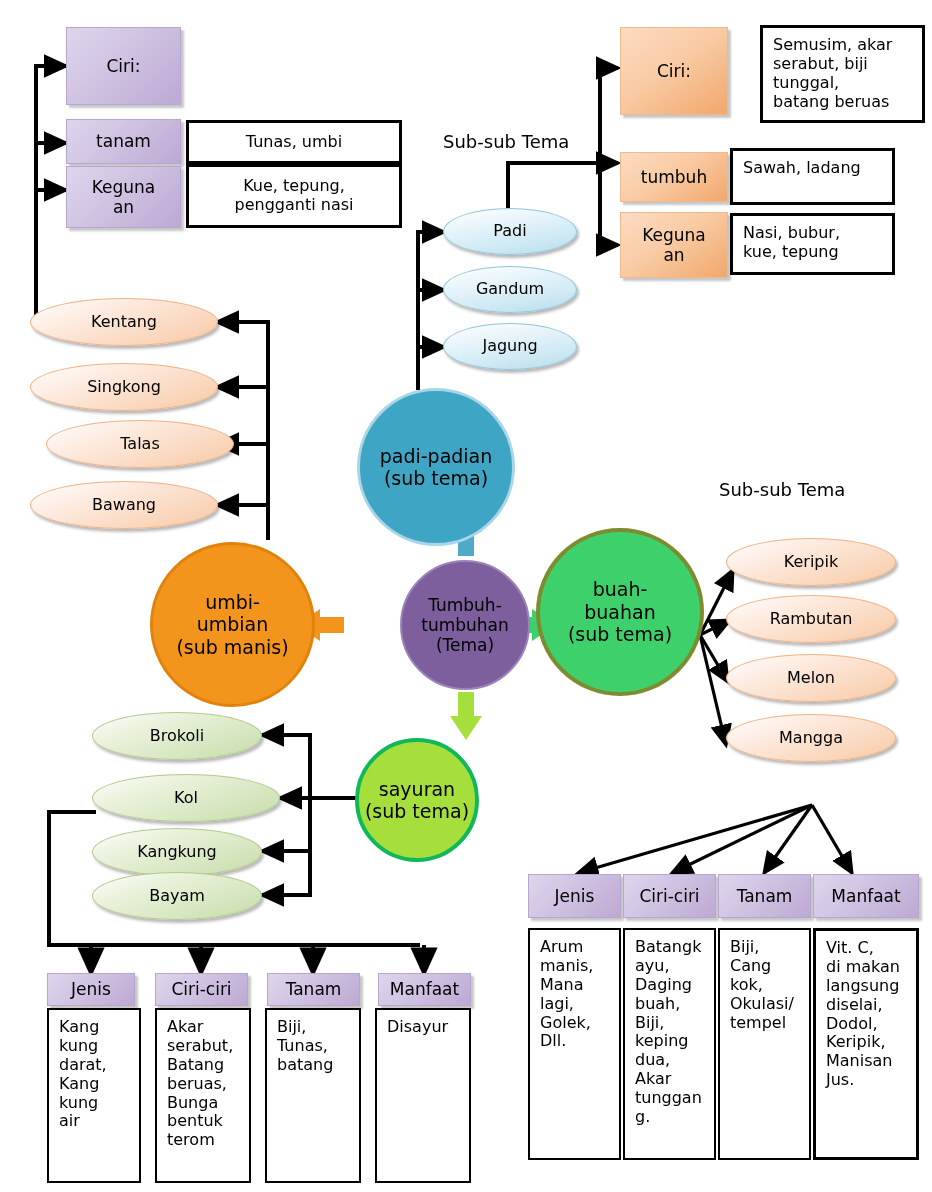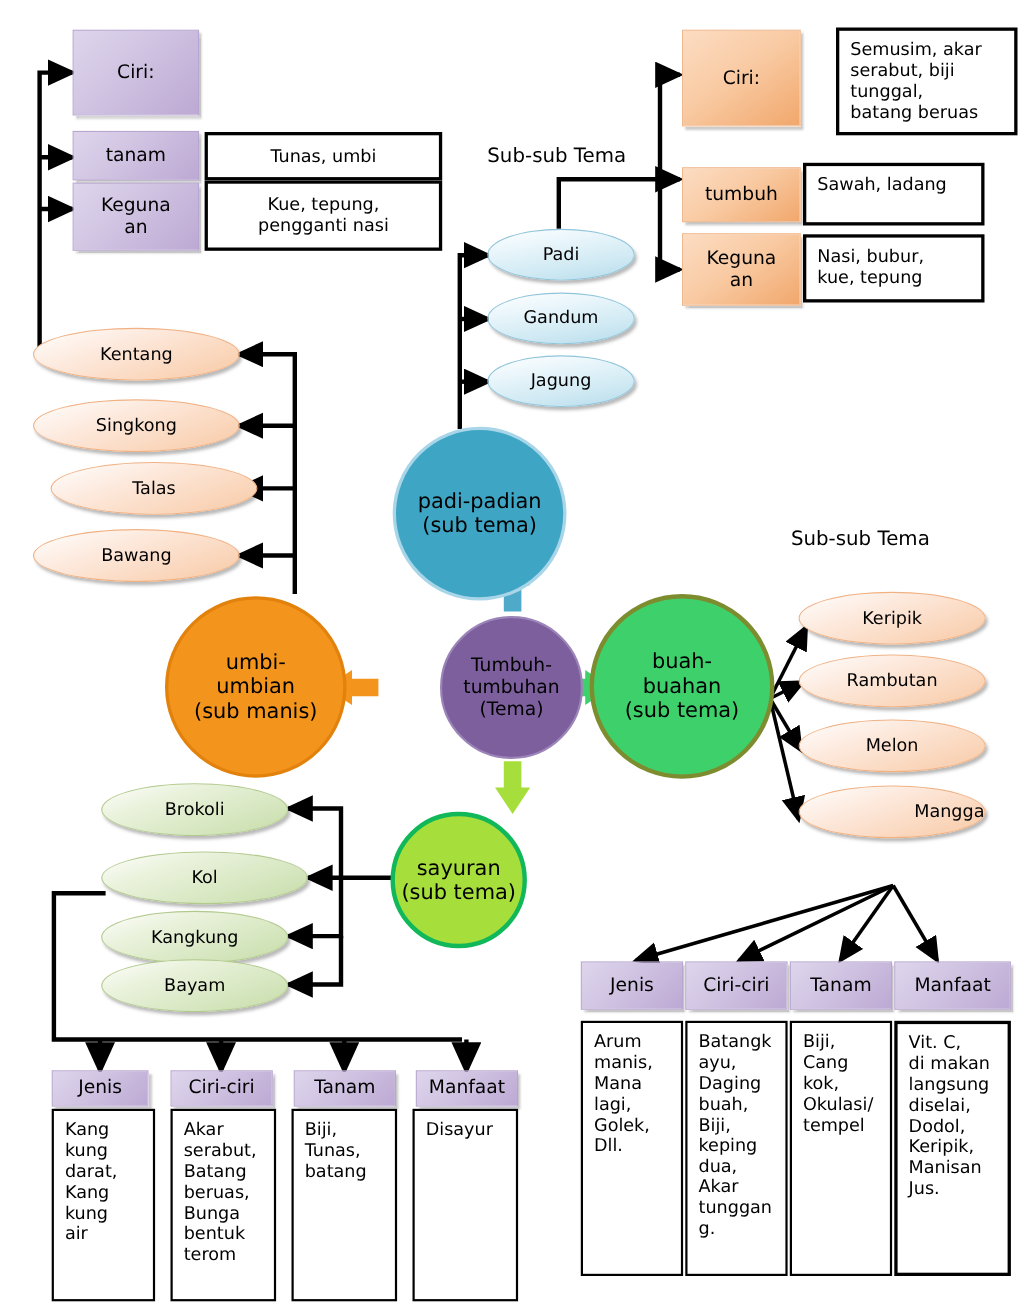"buah-" div.node { top: 540px -> 528px }
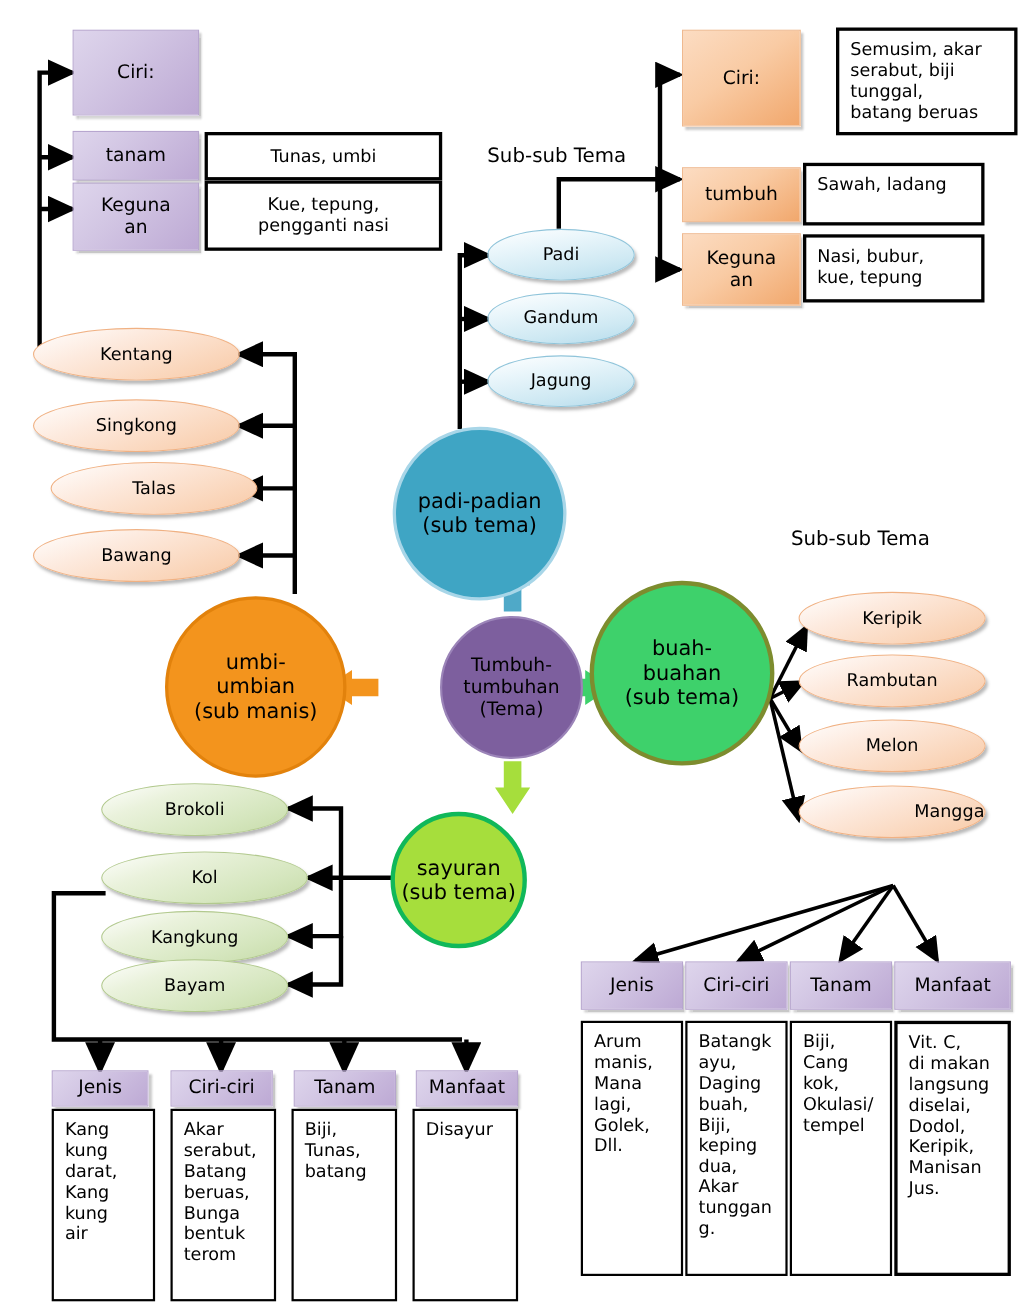"Mangga" div.node { justify-content: flex-end -> none }
